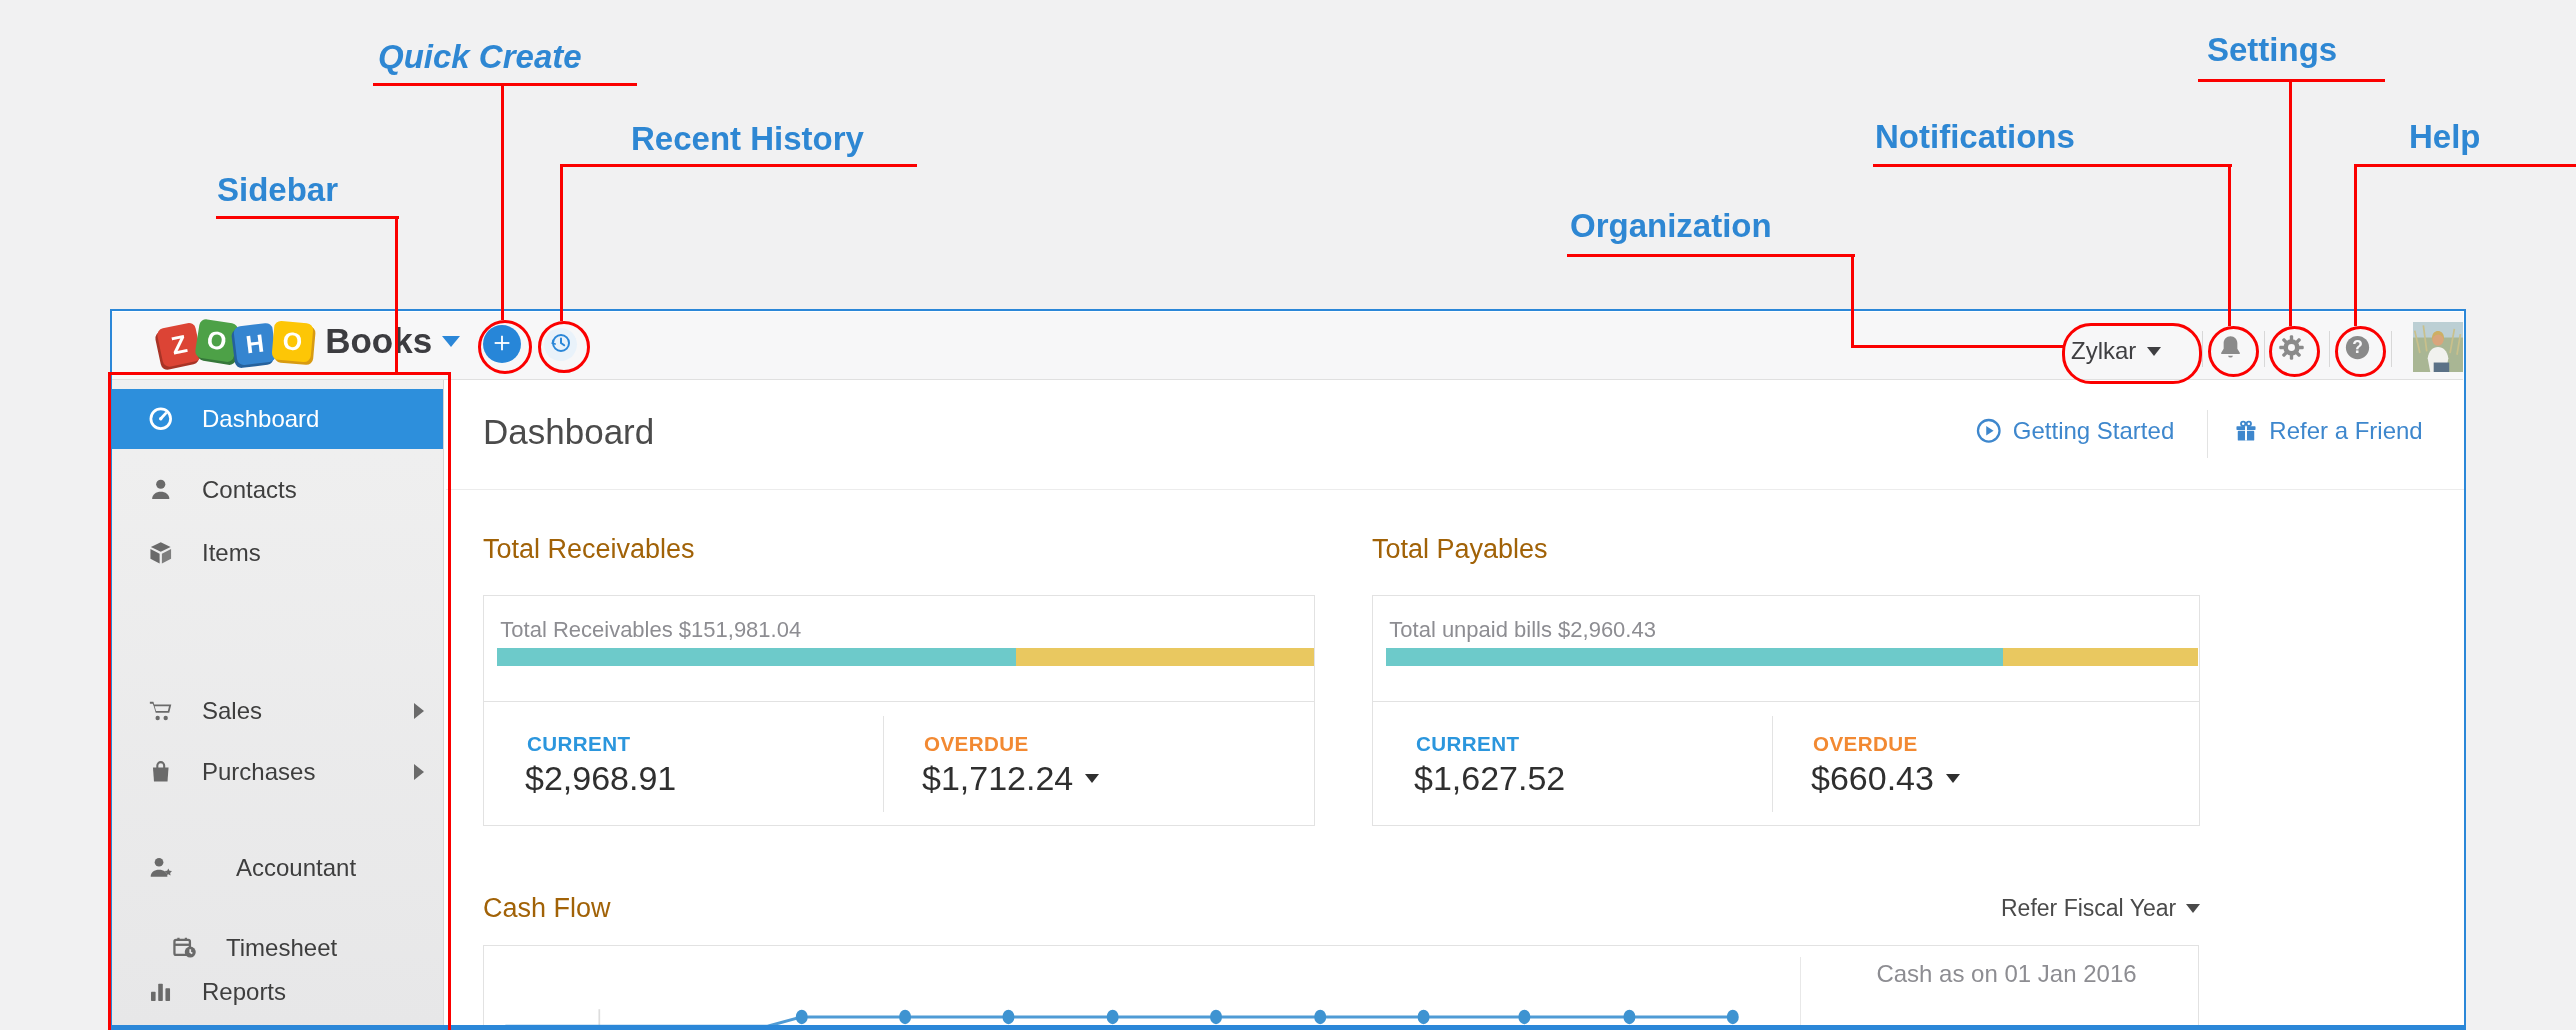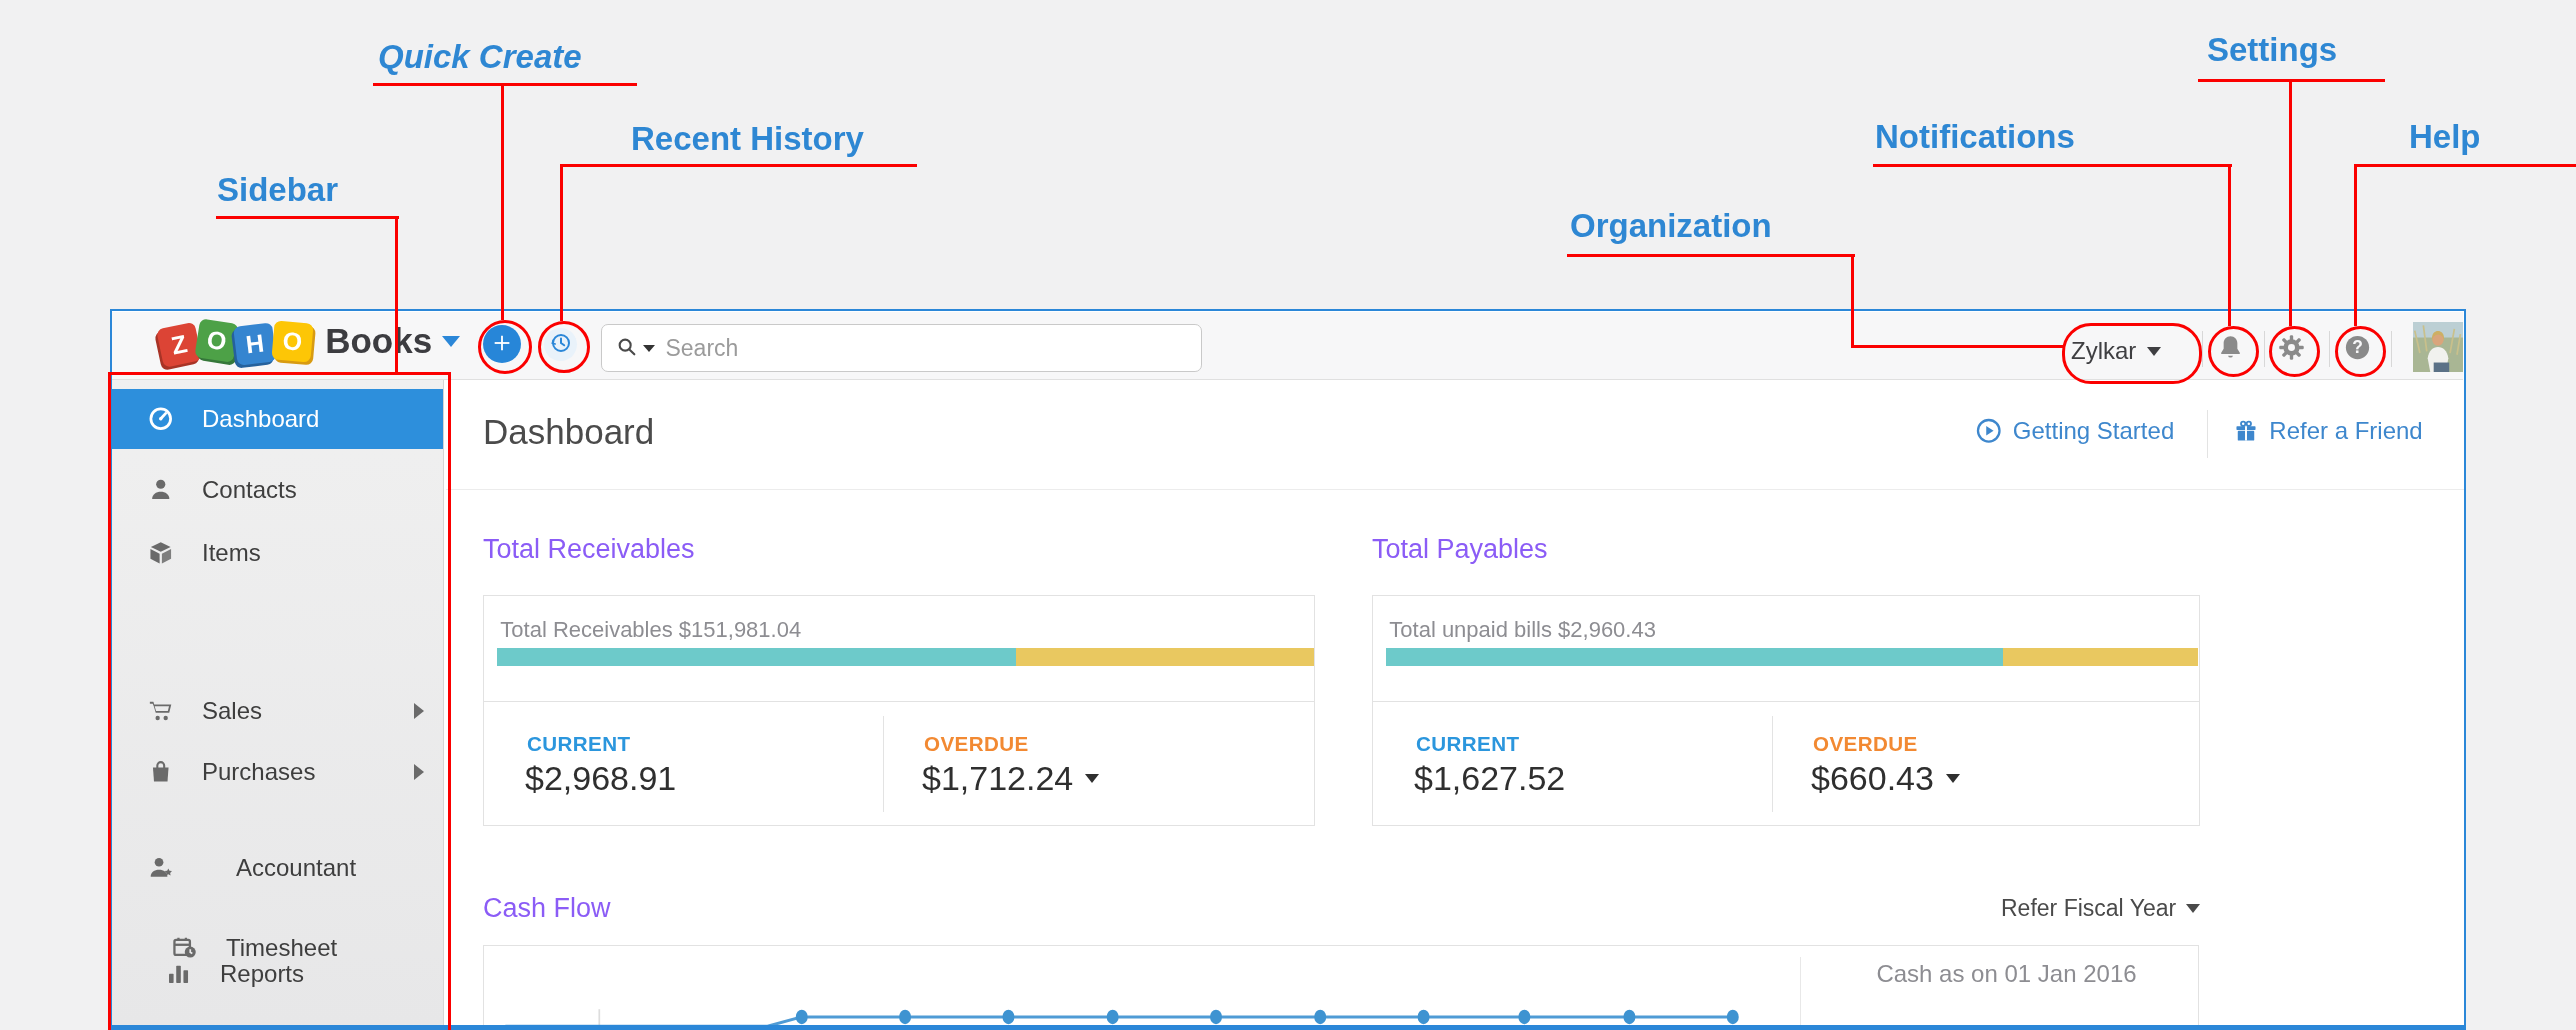"Search" div.abs { html: <div> <span> <svg> <circle></circle> <path></path> </svg> </span> <span></span> <input> </div> -> none }
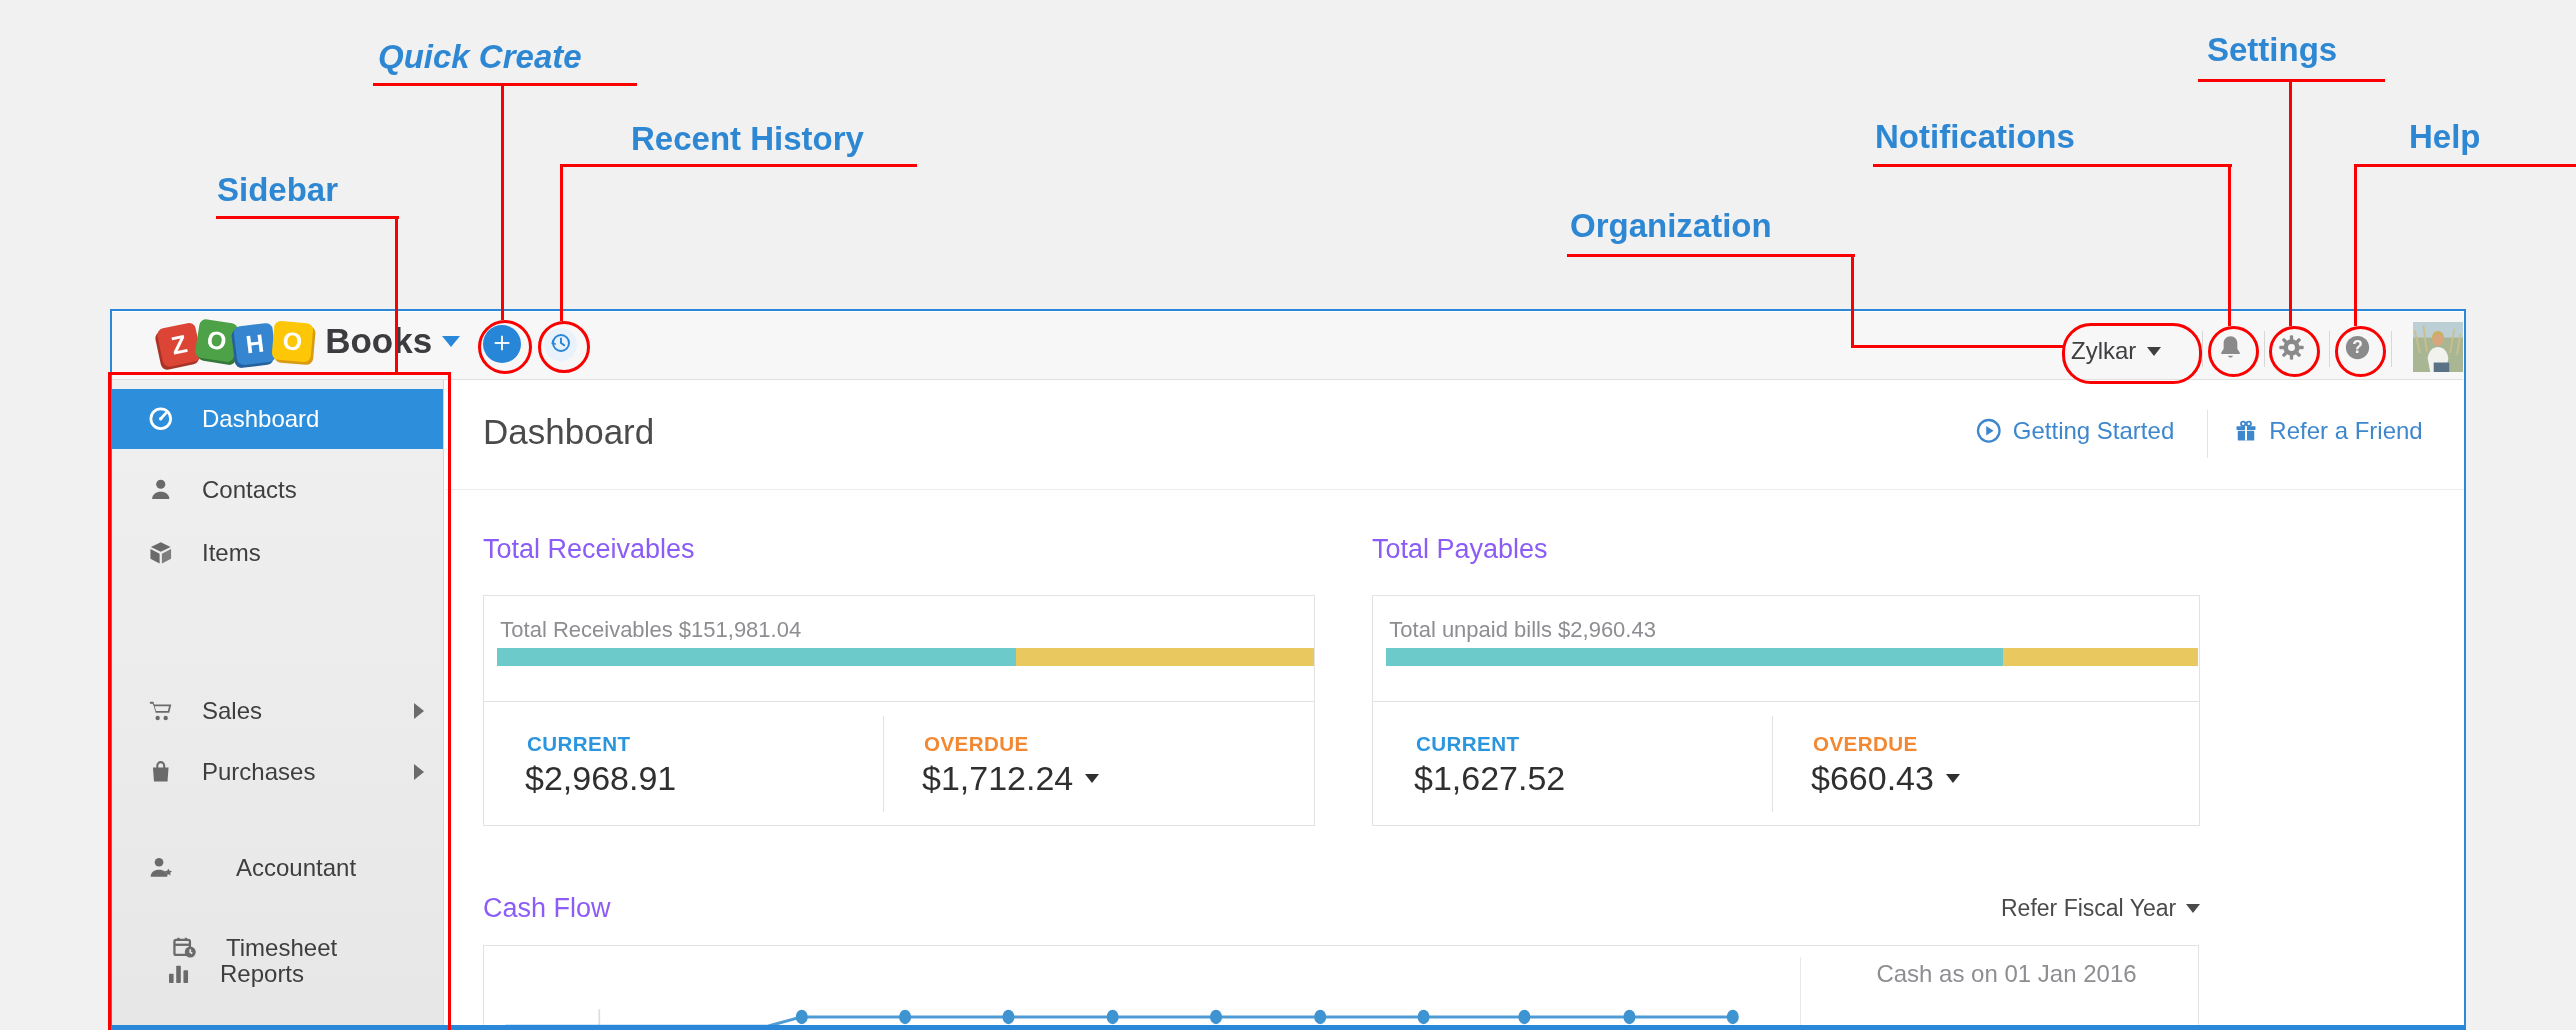"Total Receivables" .section-title { color: #8b5cf6 -> #a16207 }
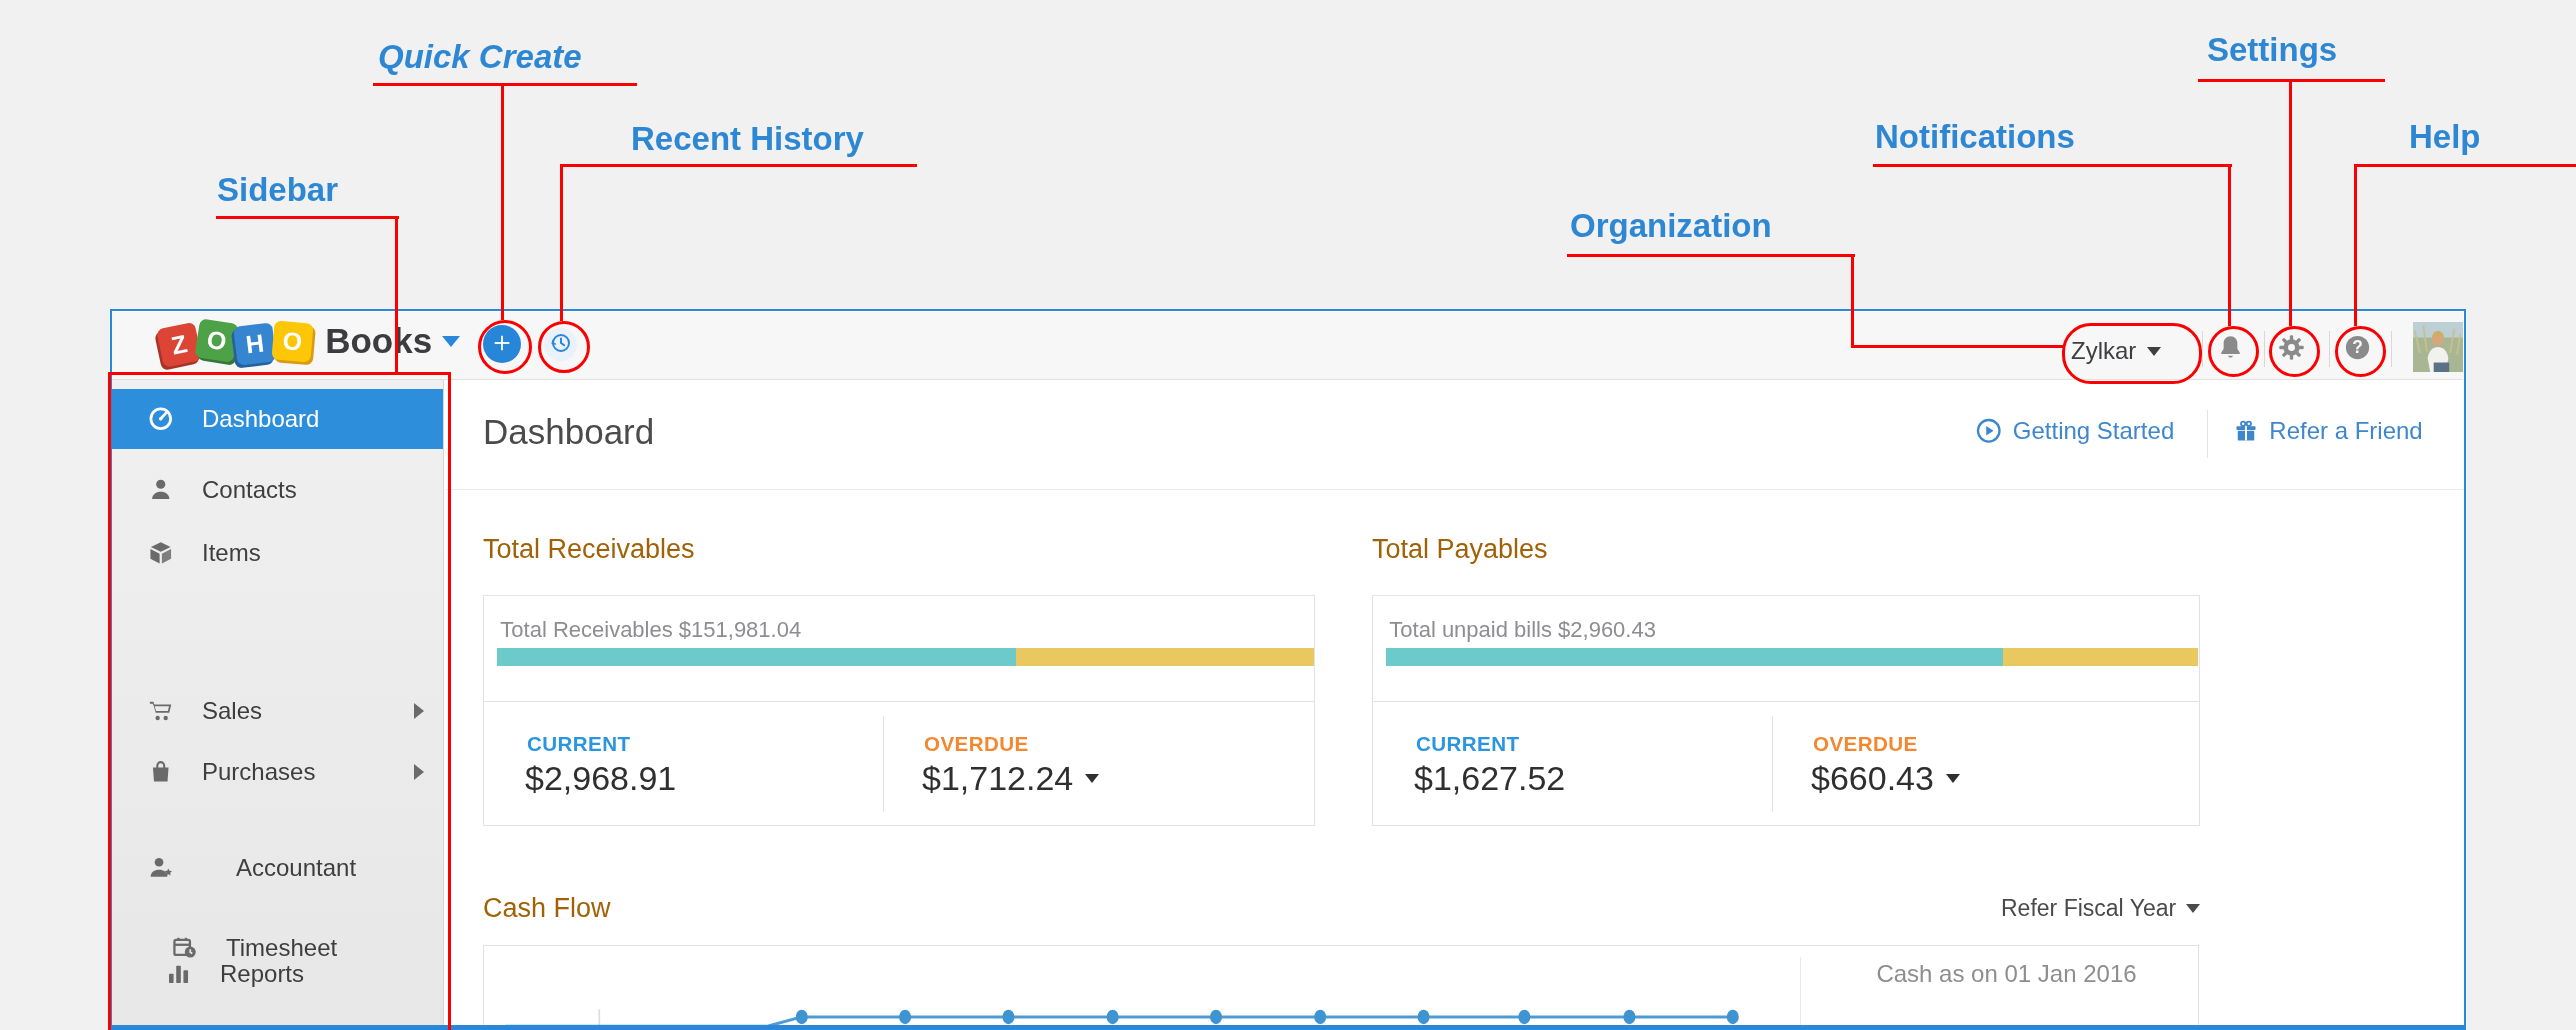"Reports" div.side-item { padding-left: 18px -> none; top: 564px -> 582px }
